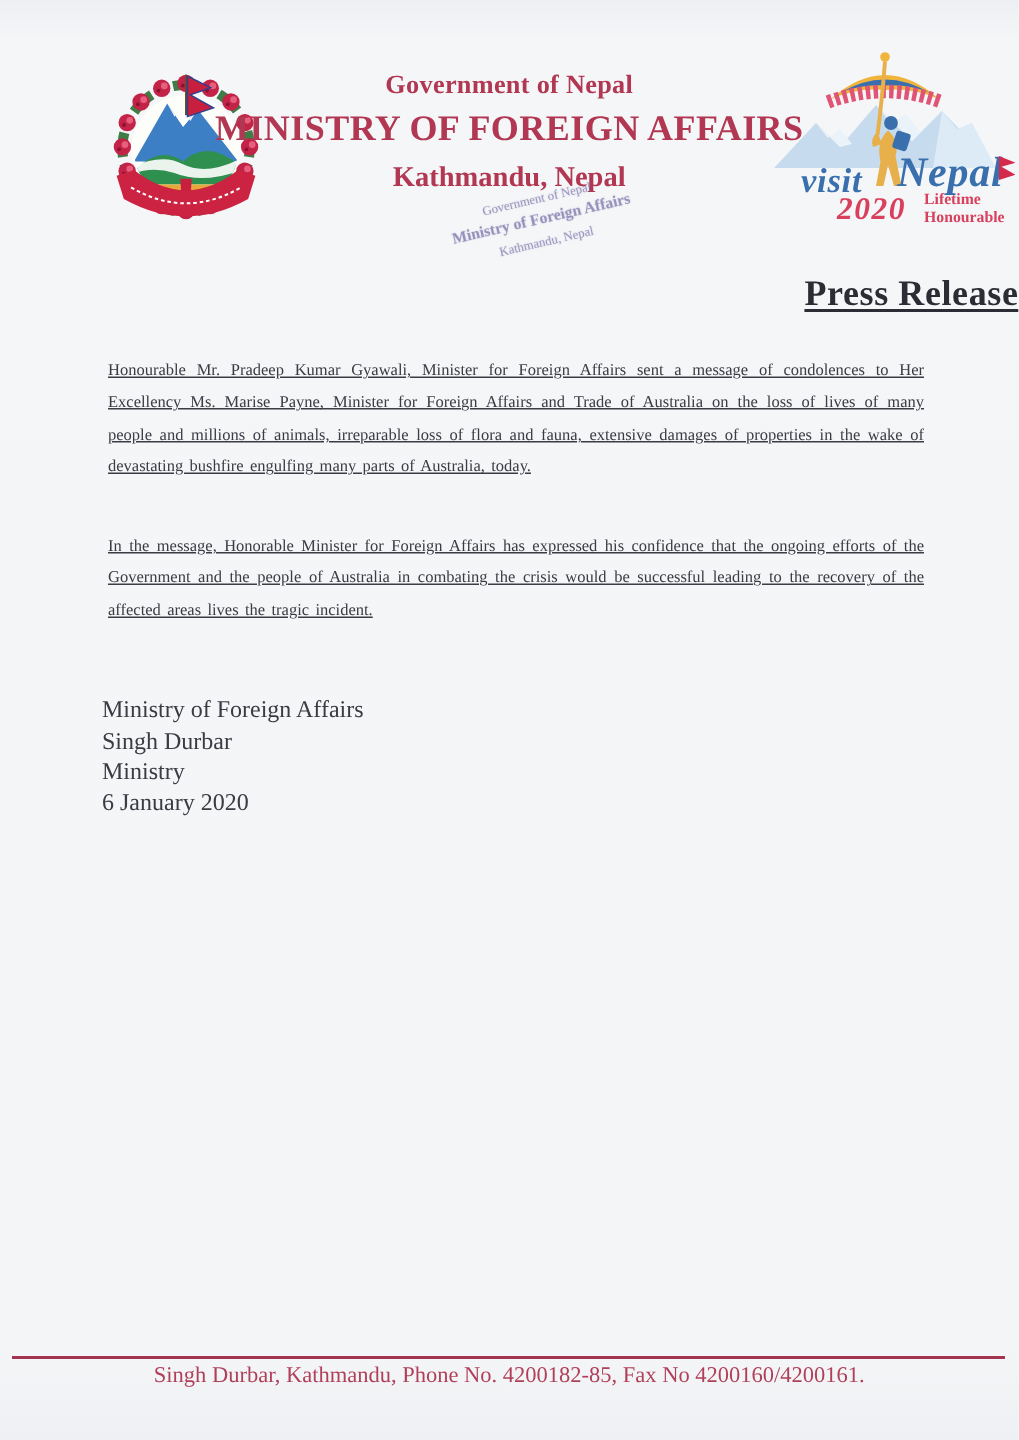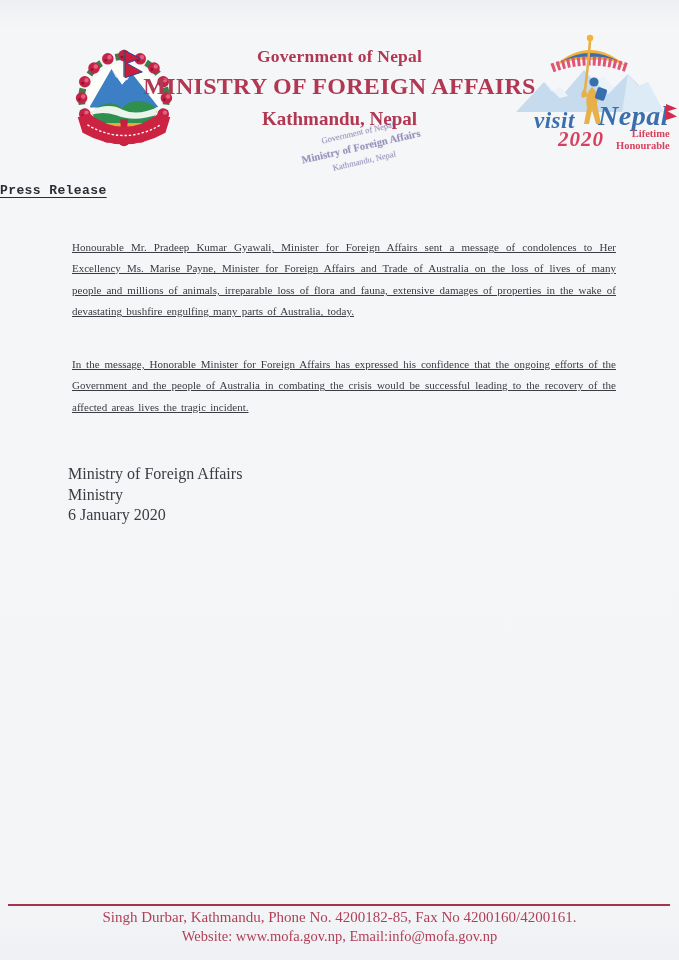"Lifetime" .vn-life { text-align: right -> left }
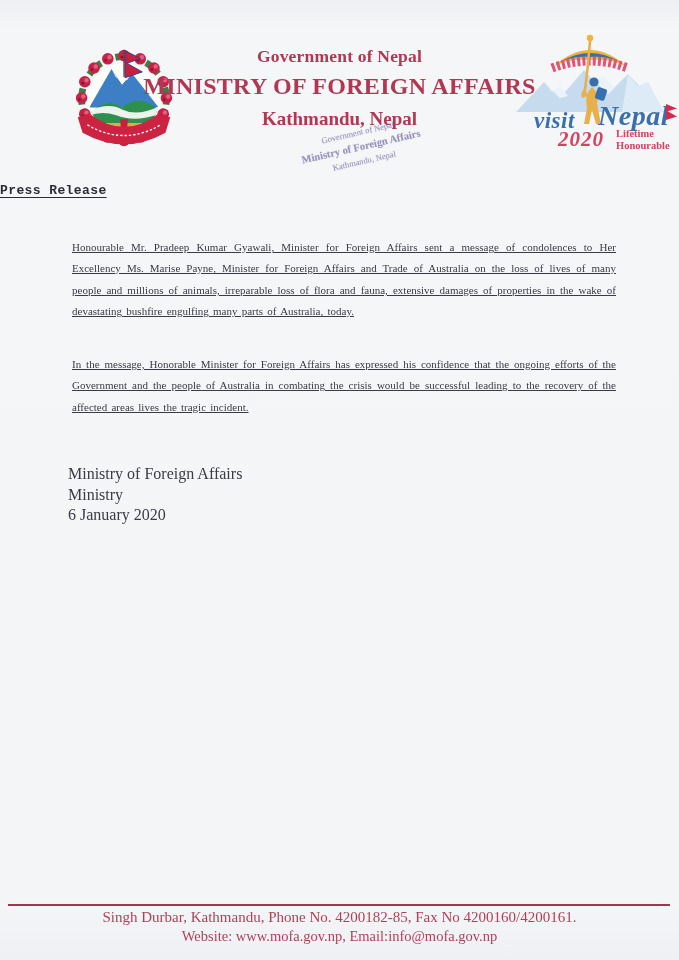"Press Release" .title { font-family: Liberation Mono, monospace -> none; font-size: 13px -> 24px; text-align: left -> right }
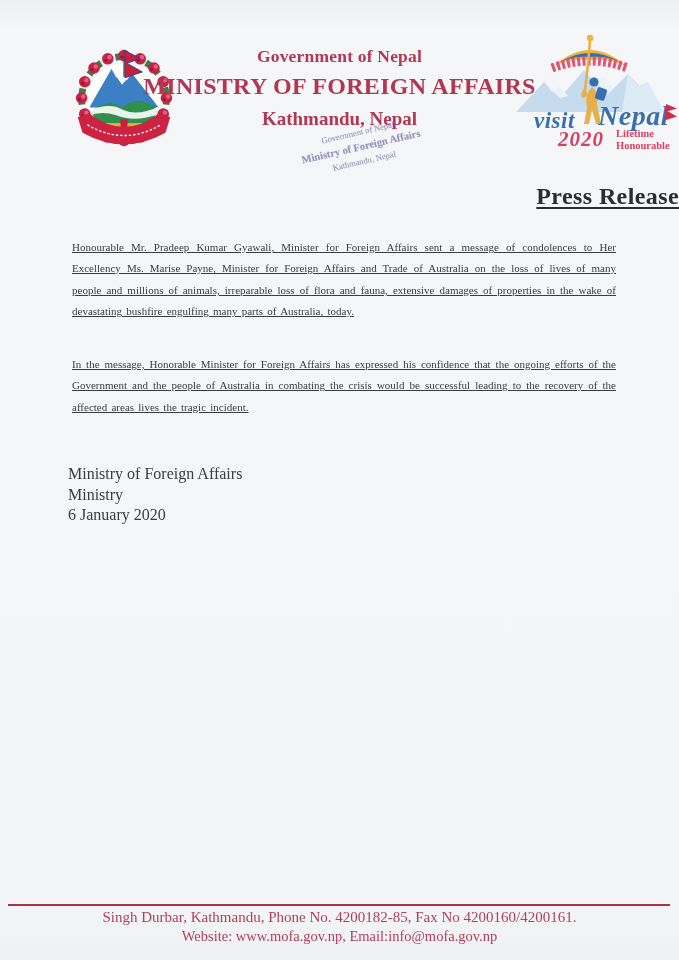"Singh Durbar" div { html: none -> <div>Singh Durbar</div> }
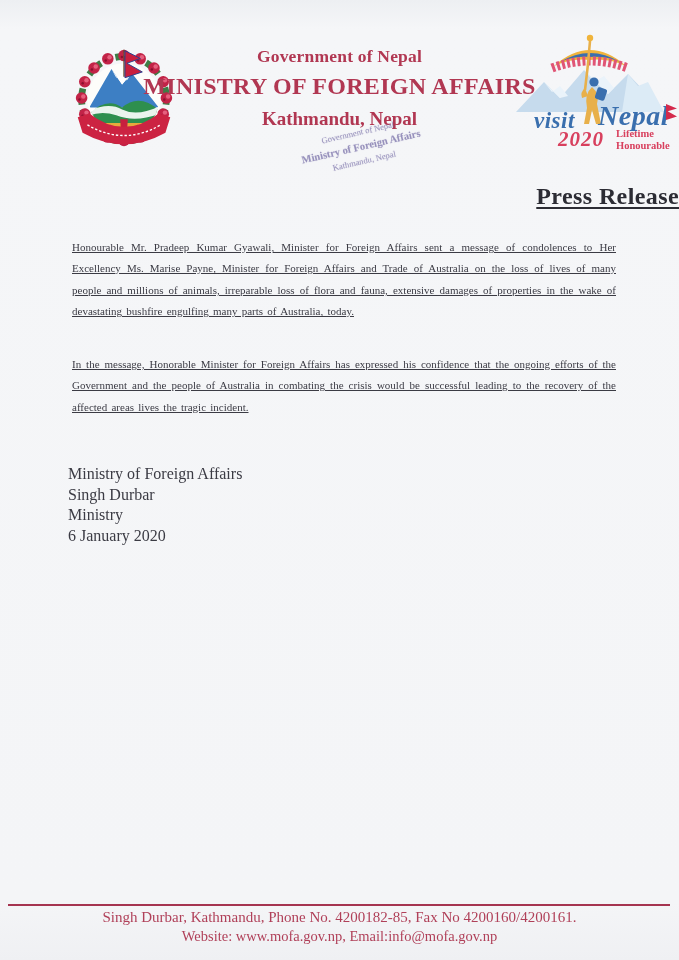"Website: www.mofa.gov.np," div.f2 { html: <div>Website: www.mofa.gov.np, Email:info@mofa.gov.np</div> -> none }
